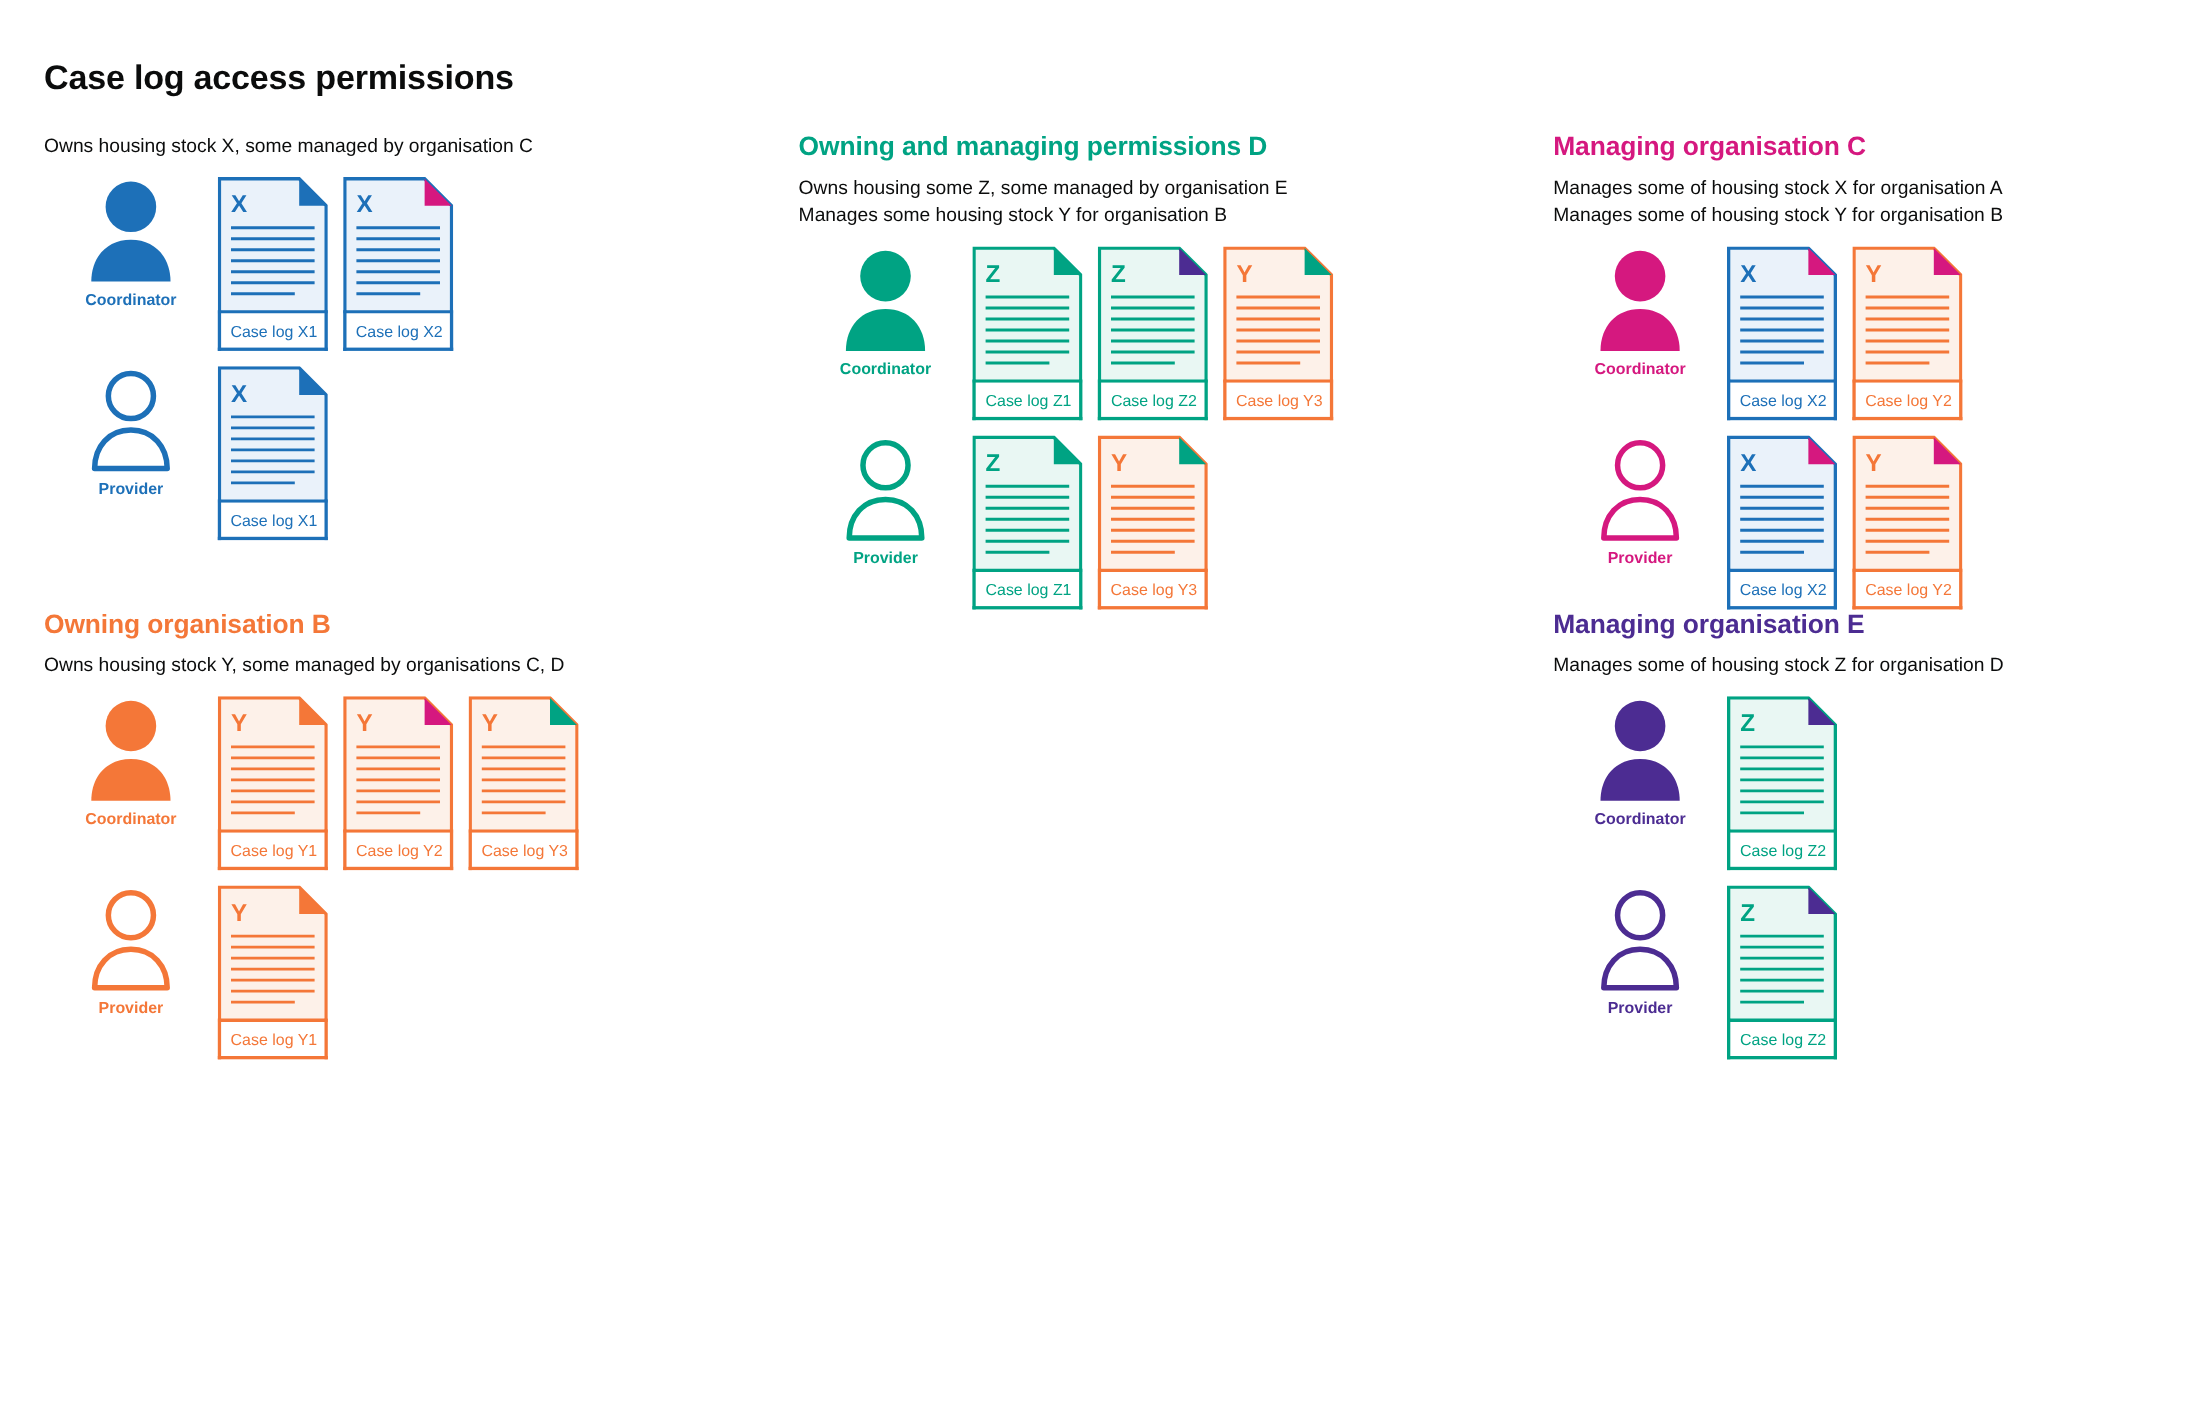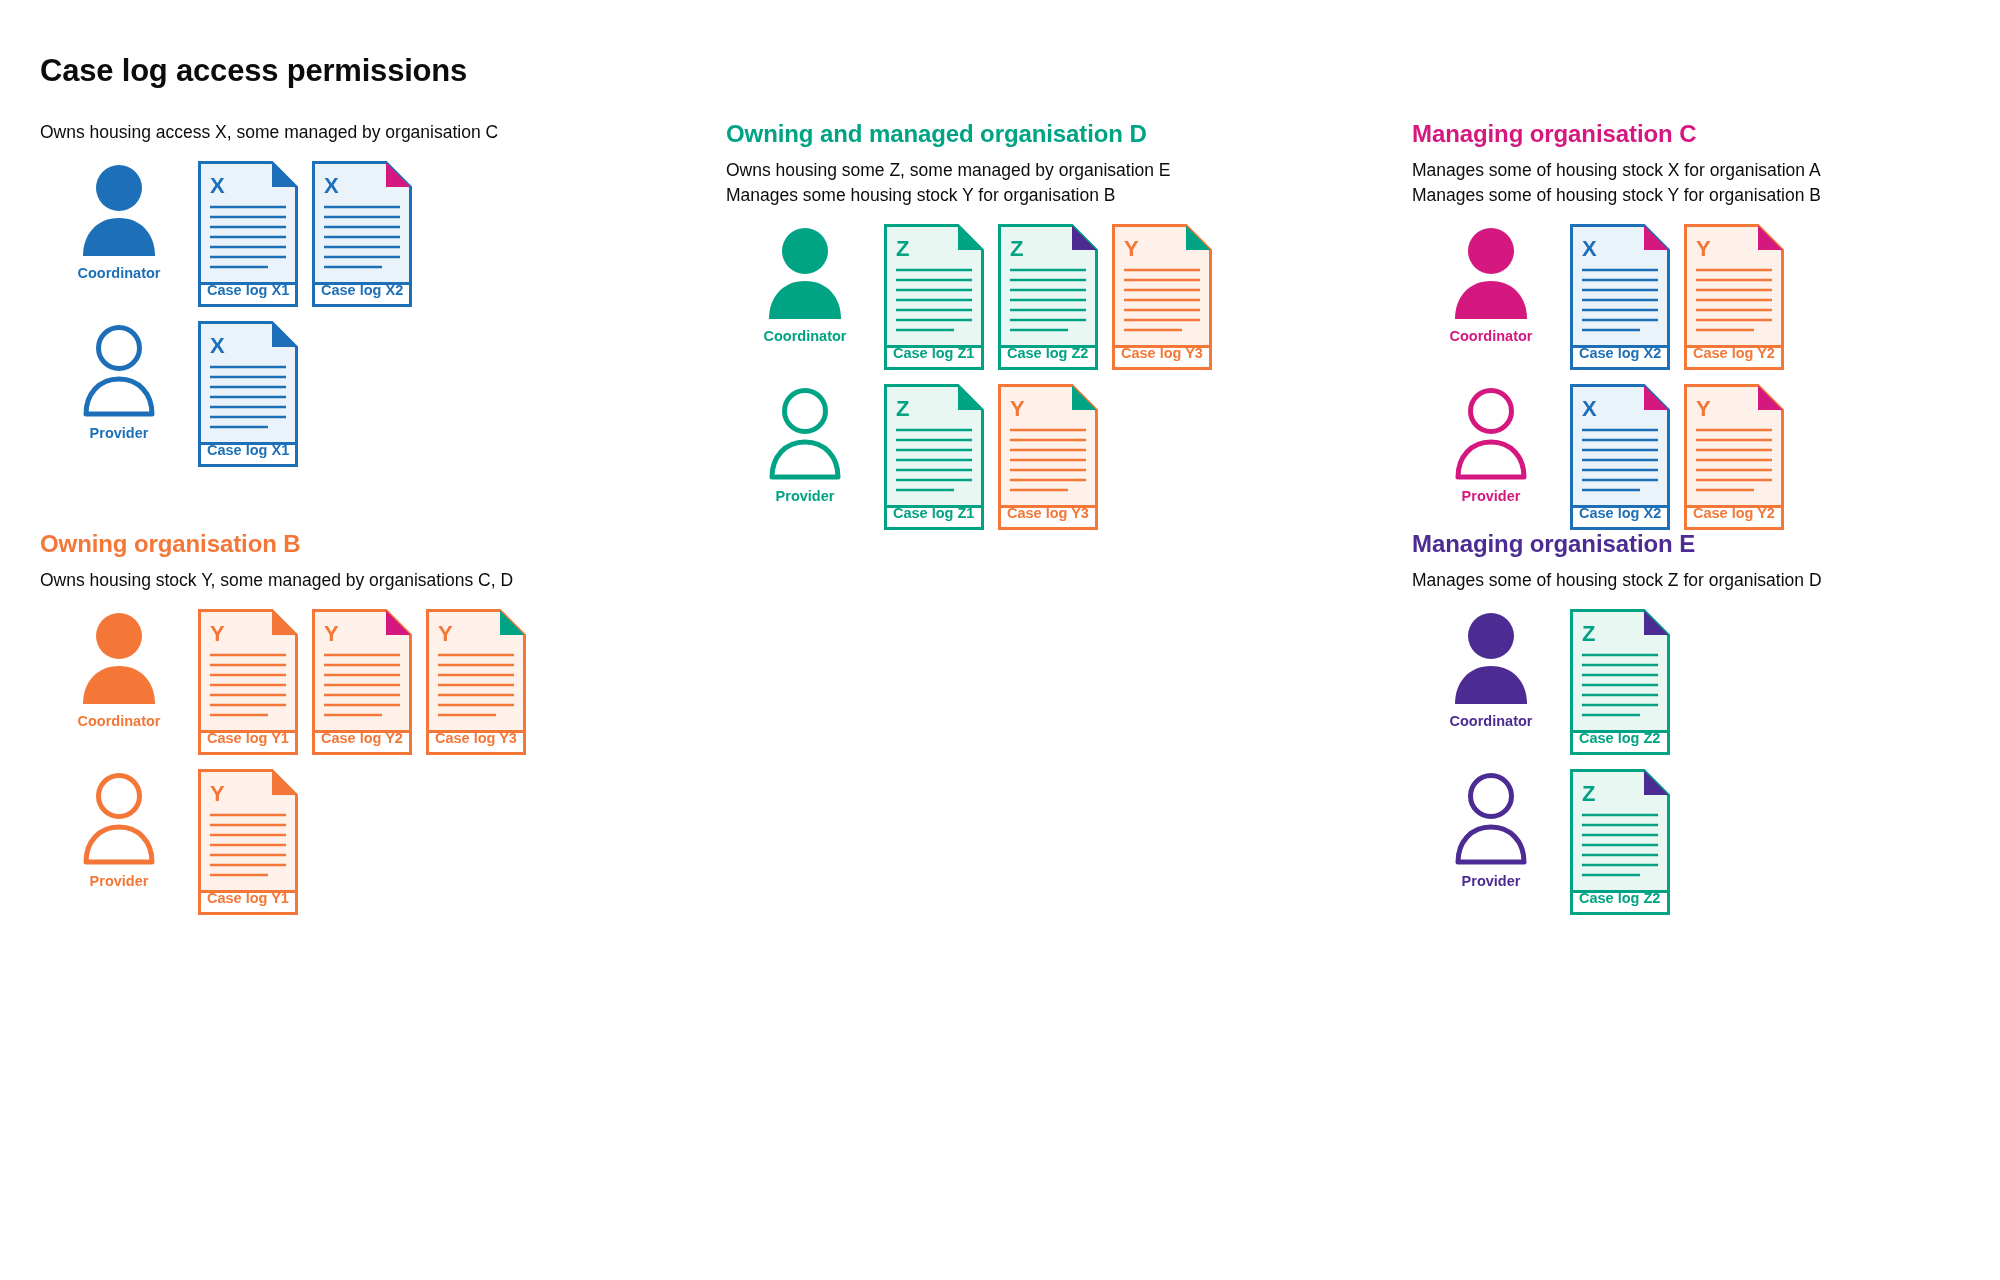"Owns housing access X, some" div { text: access -> stock }
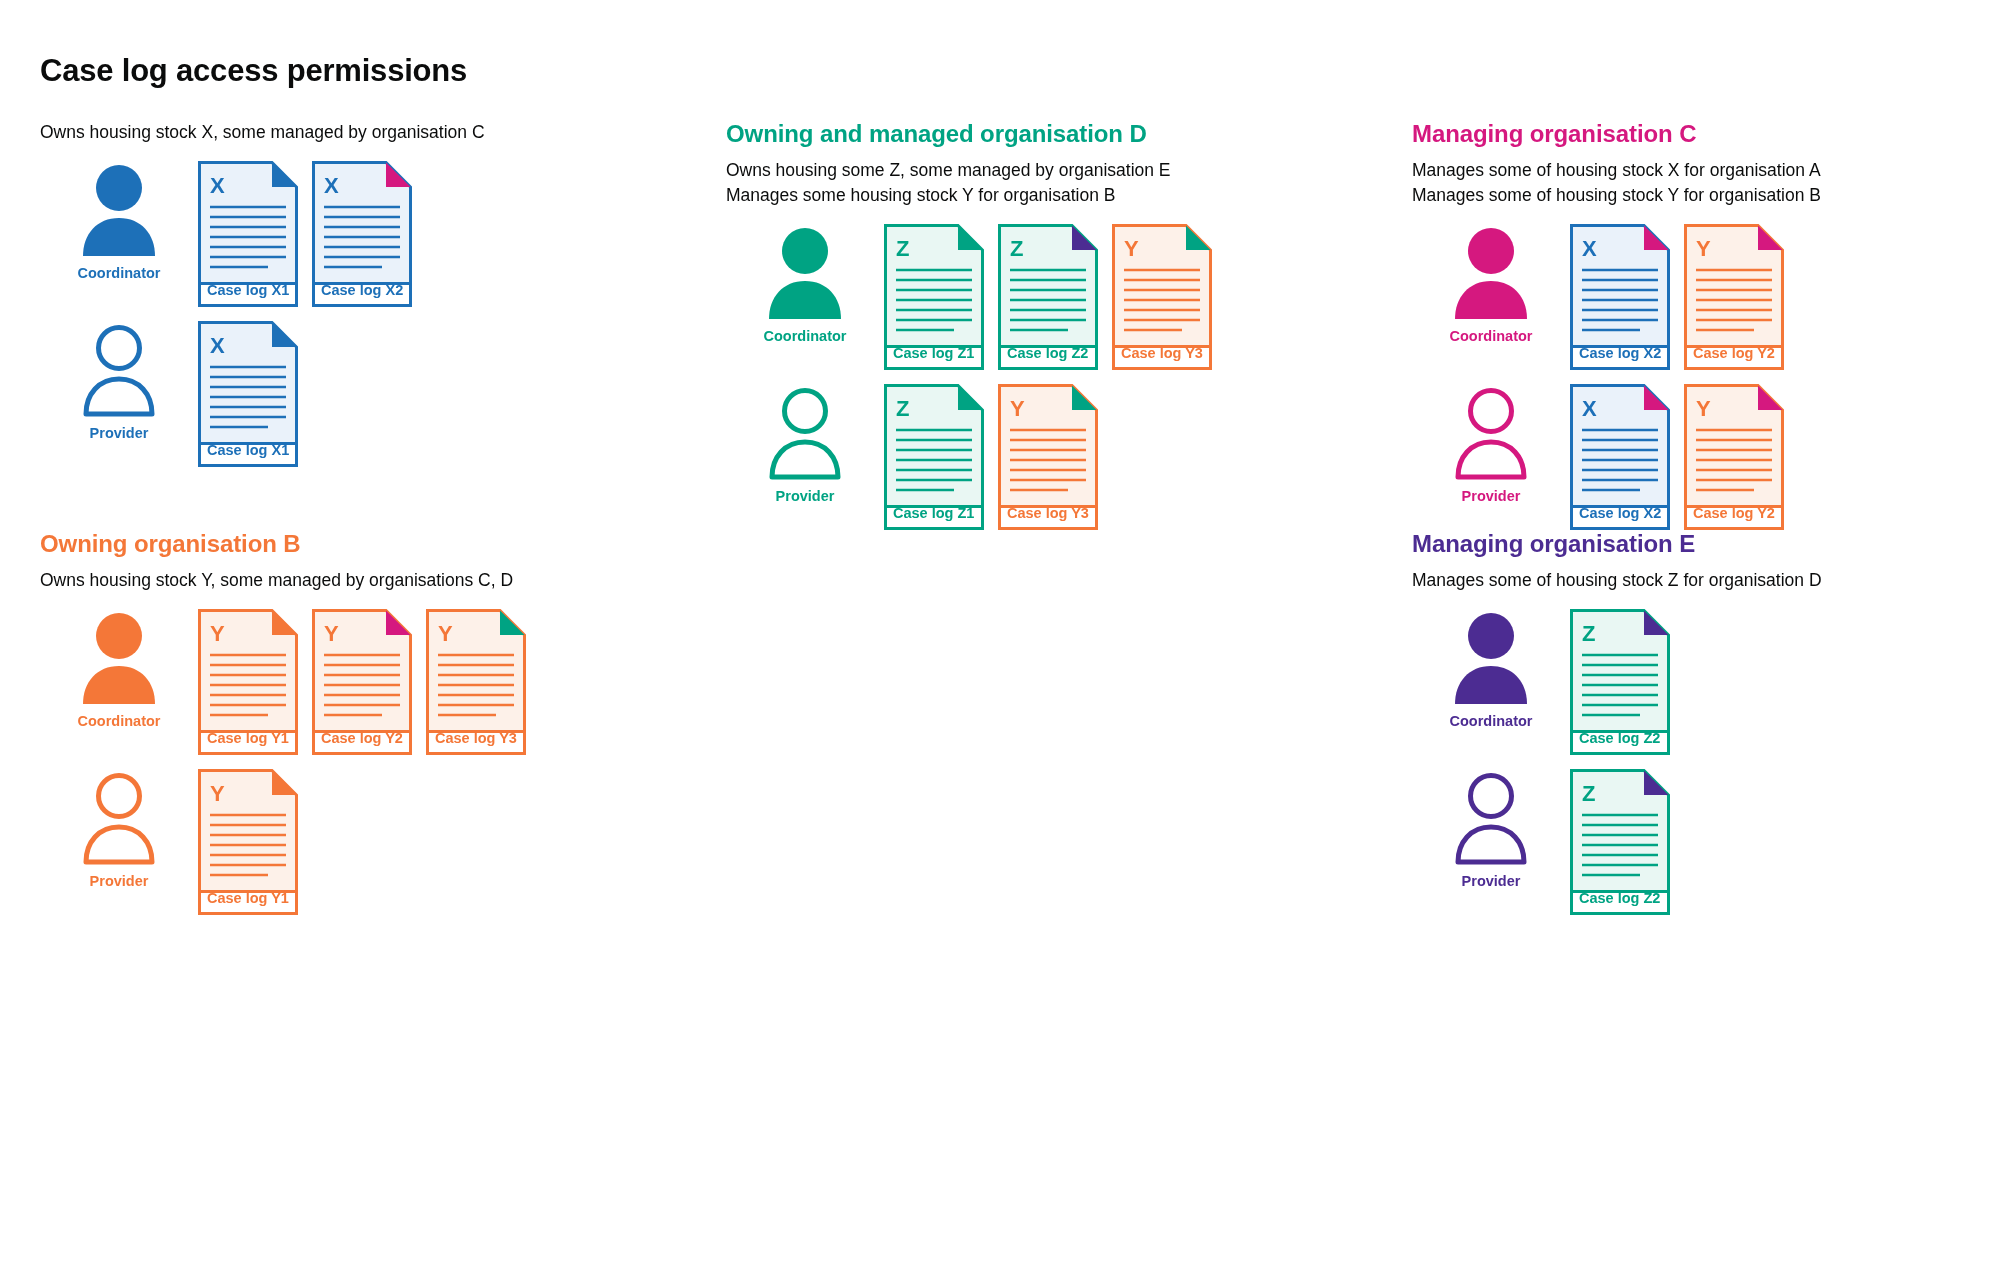"Owning and managed organisation D" div.org-title { text: managed organisation -> managing permissions }
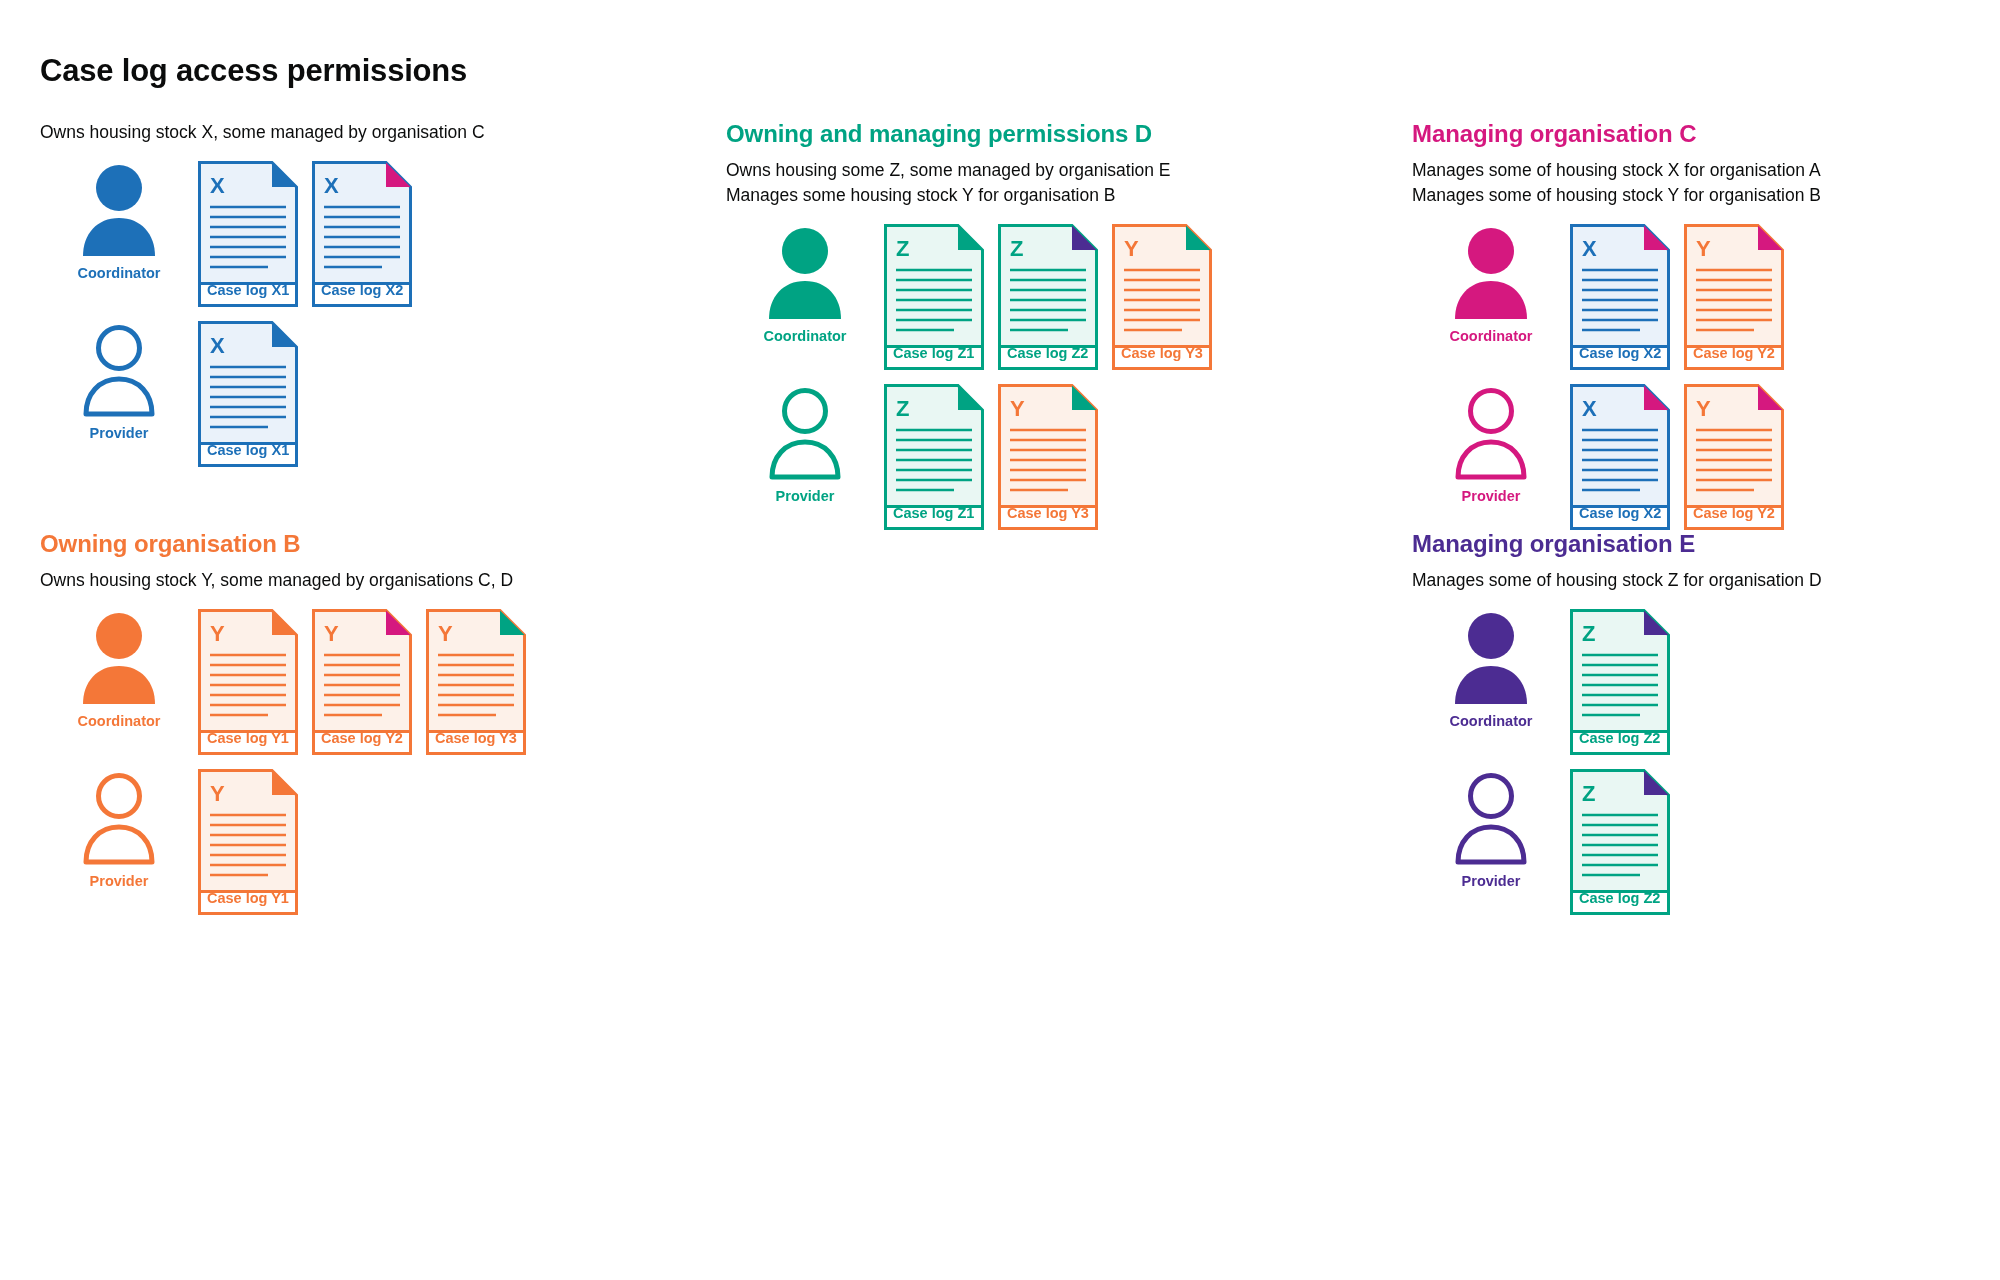"Case log X1" .doc-label { font-weight: bold -> normal; padding: 0 4px 6px 6px -> 12px 4px 6px 6px; text-align: none -> center }
